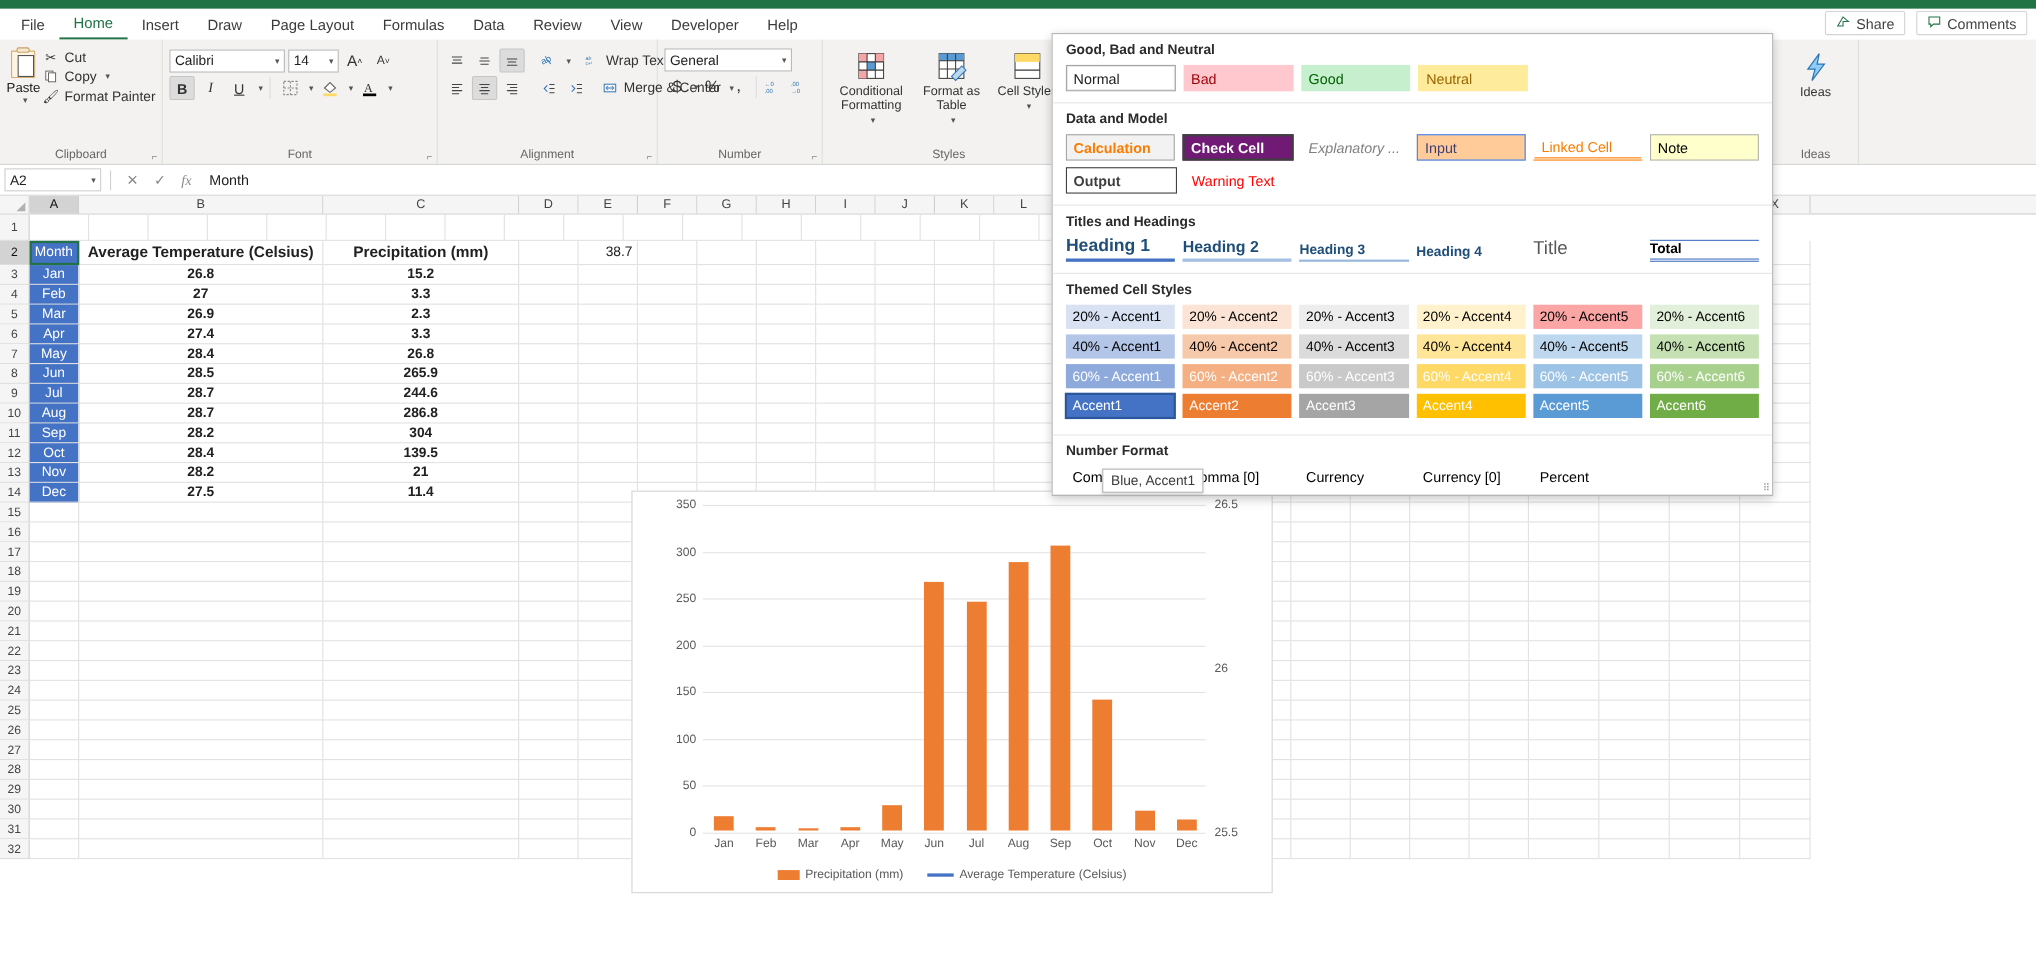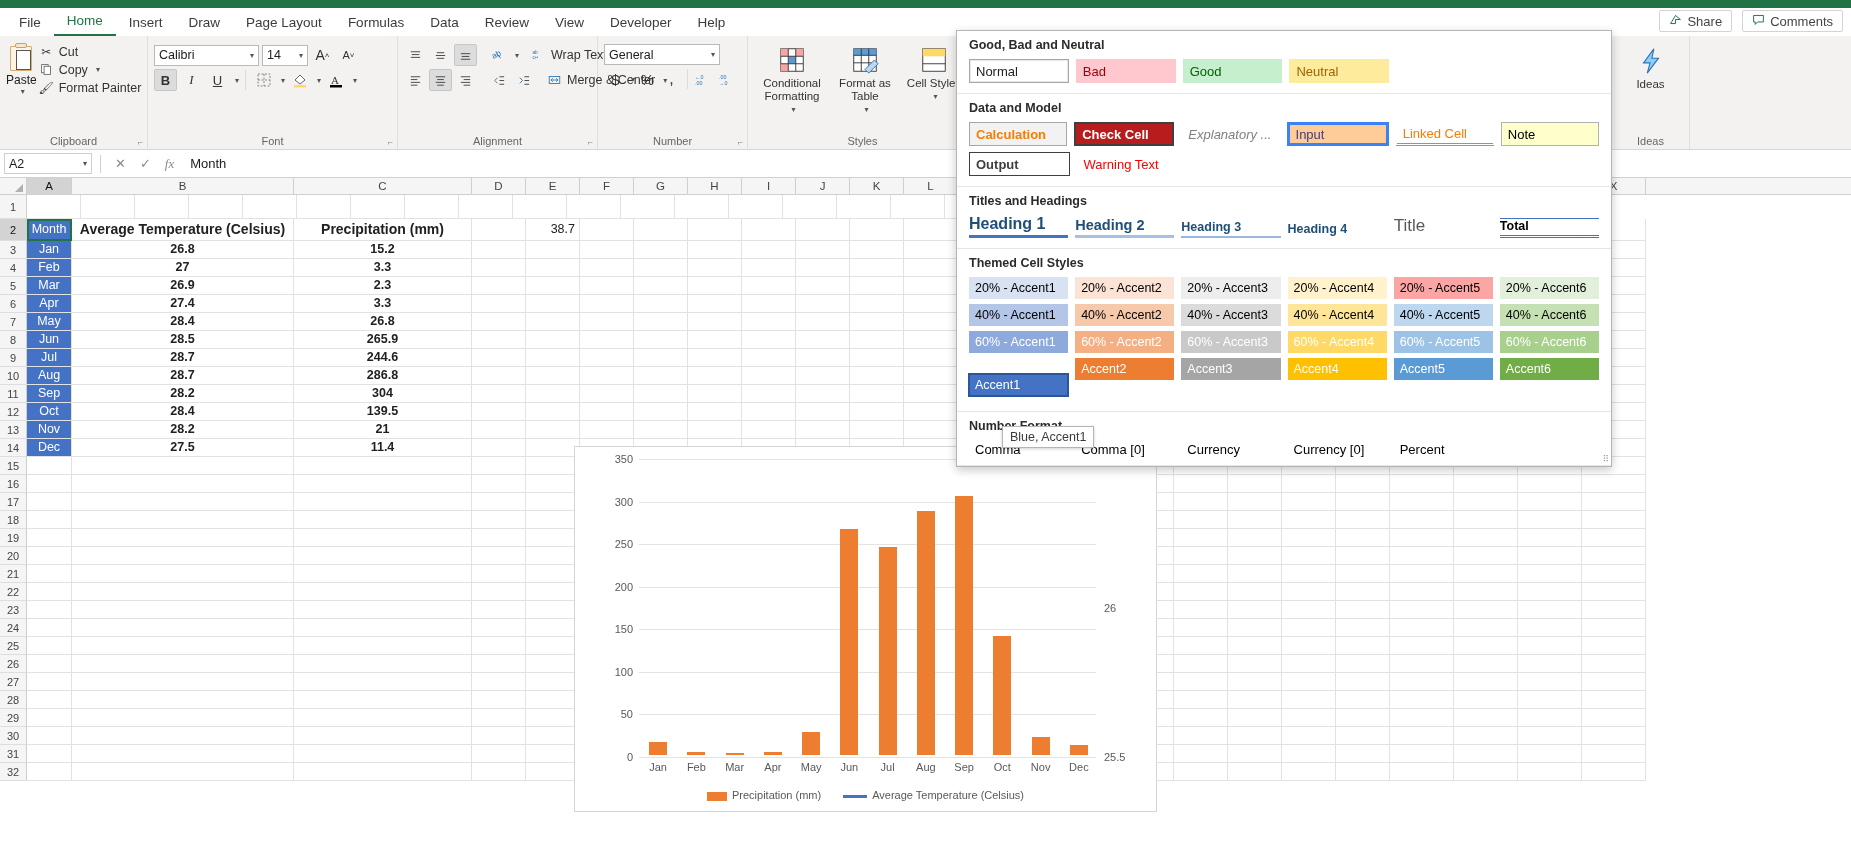"Check Cell" .sw.checkcell { background: #b91c1c -> #701a75 }
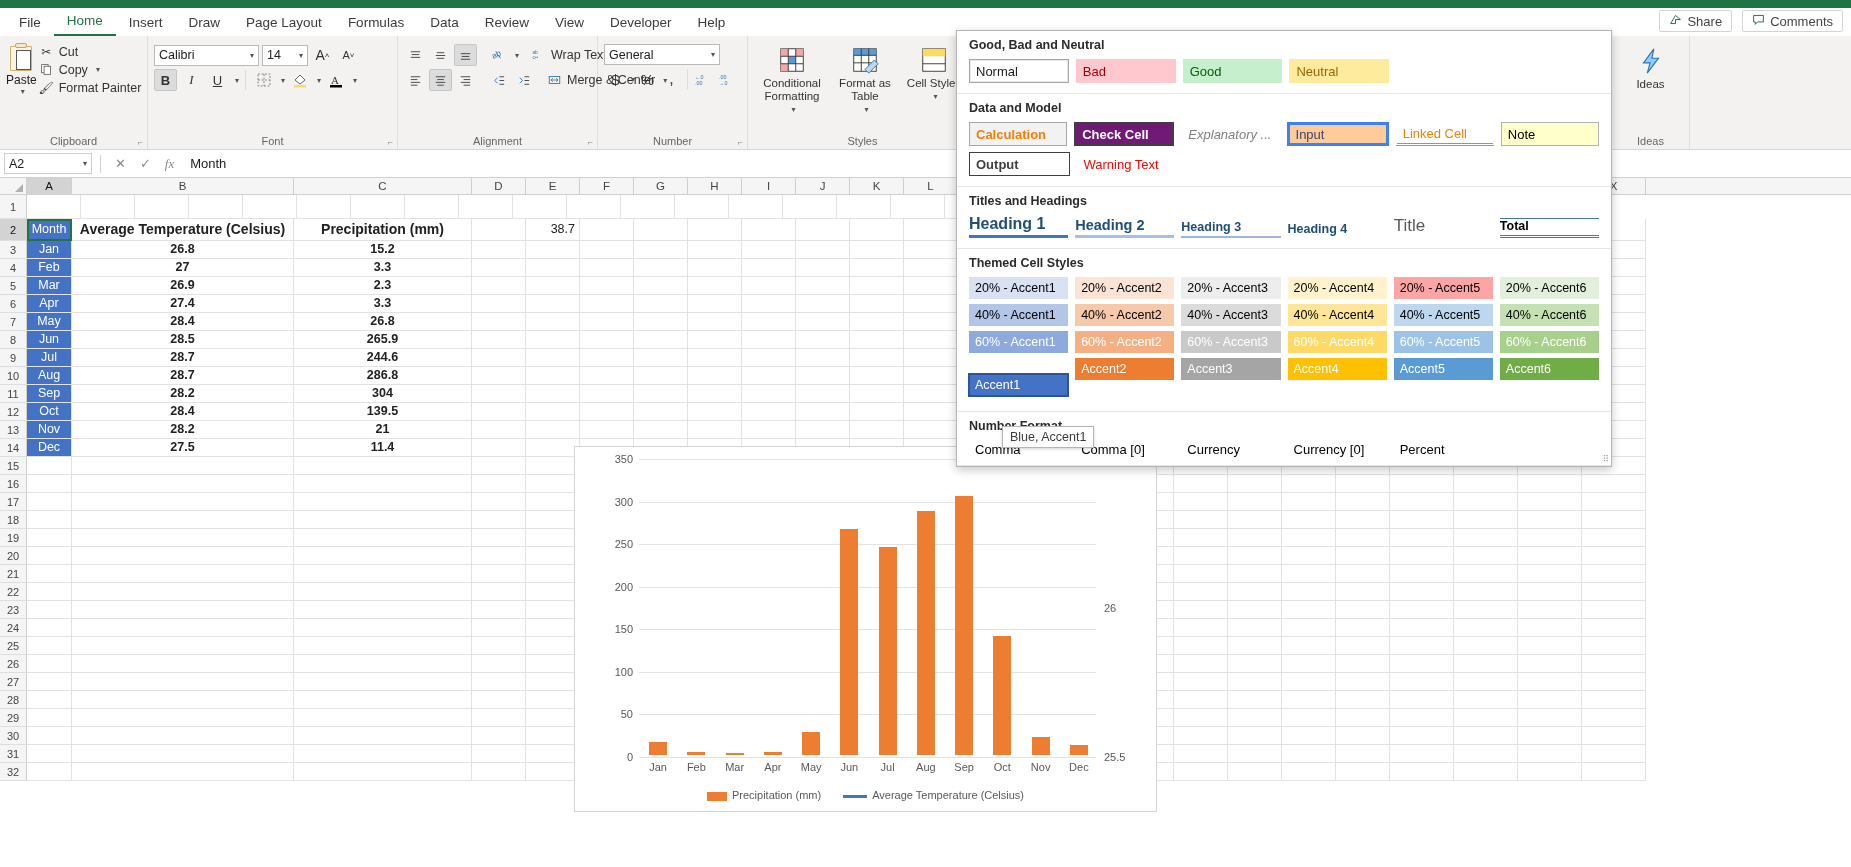"Input" .sw.input { border: 3px solid #3b82f6 -> 1px solid #3b82f6 }
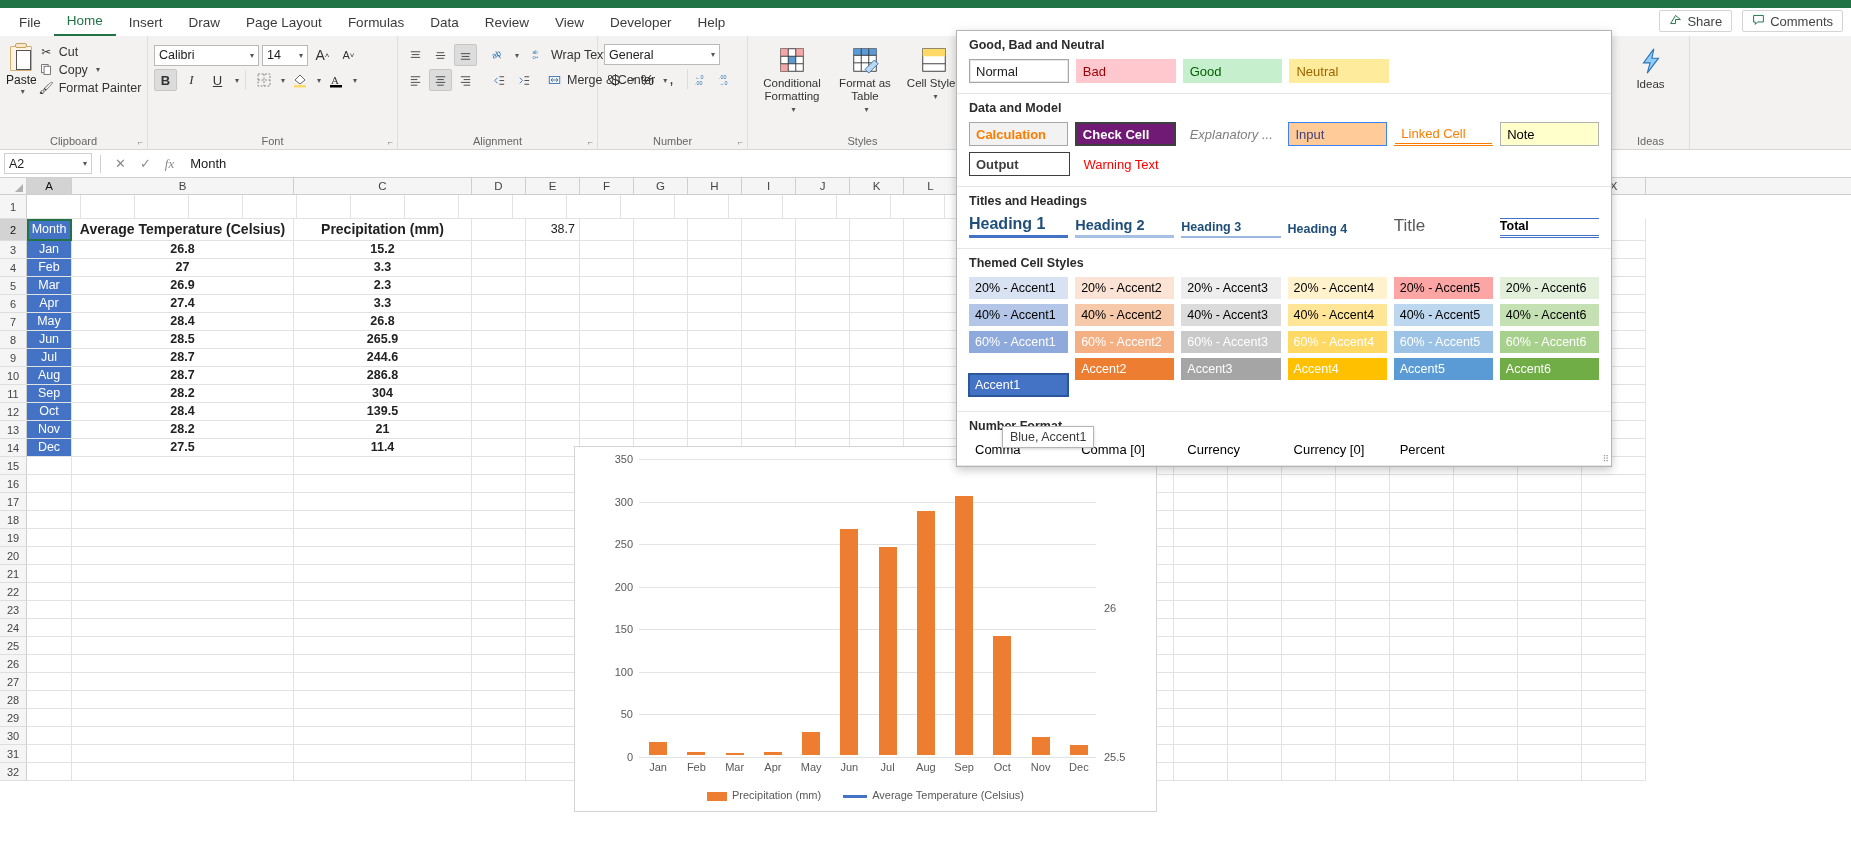"Accent1" .tsw.selected { margin-top: 16px -> none }
